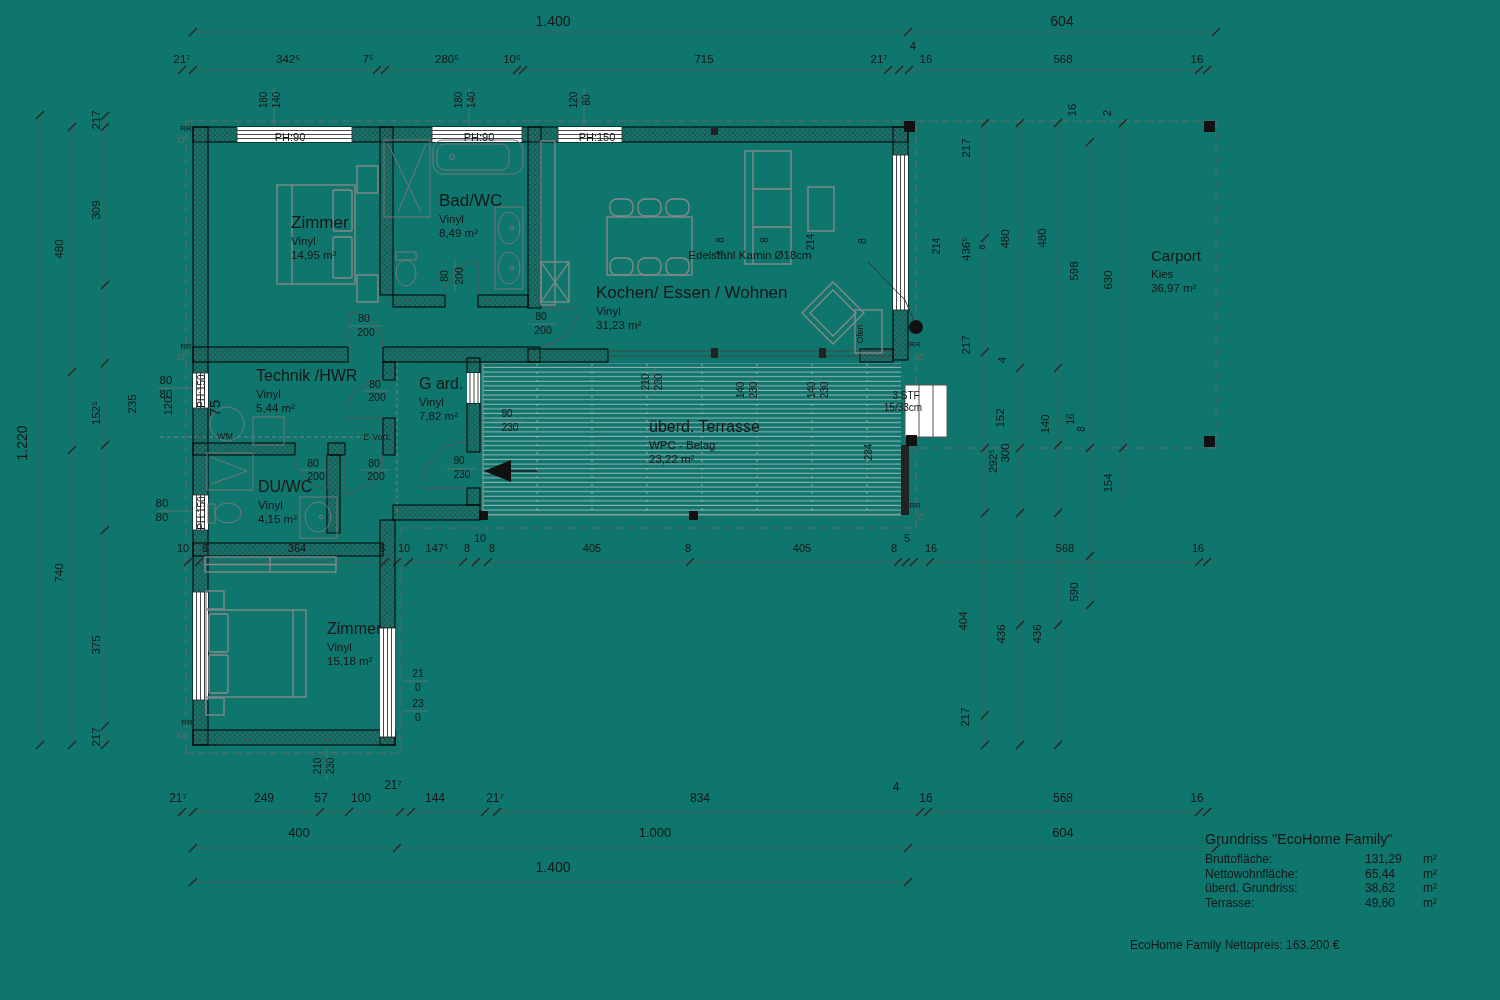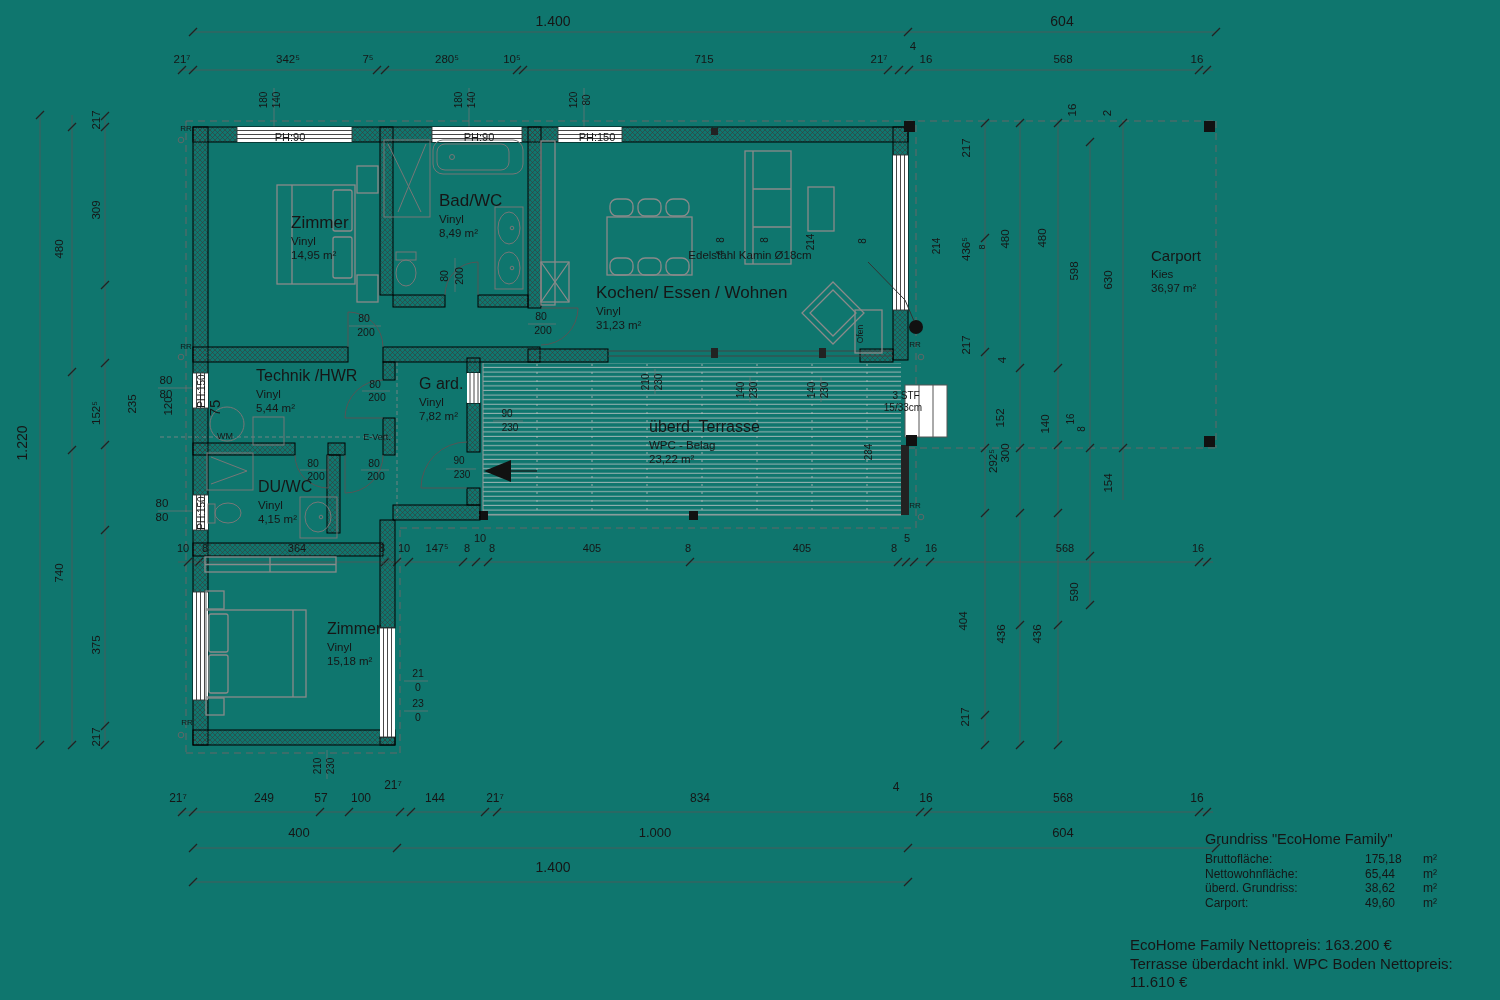"175,18" span { text: 175,18 -> 131,29 }
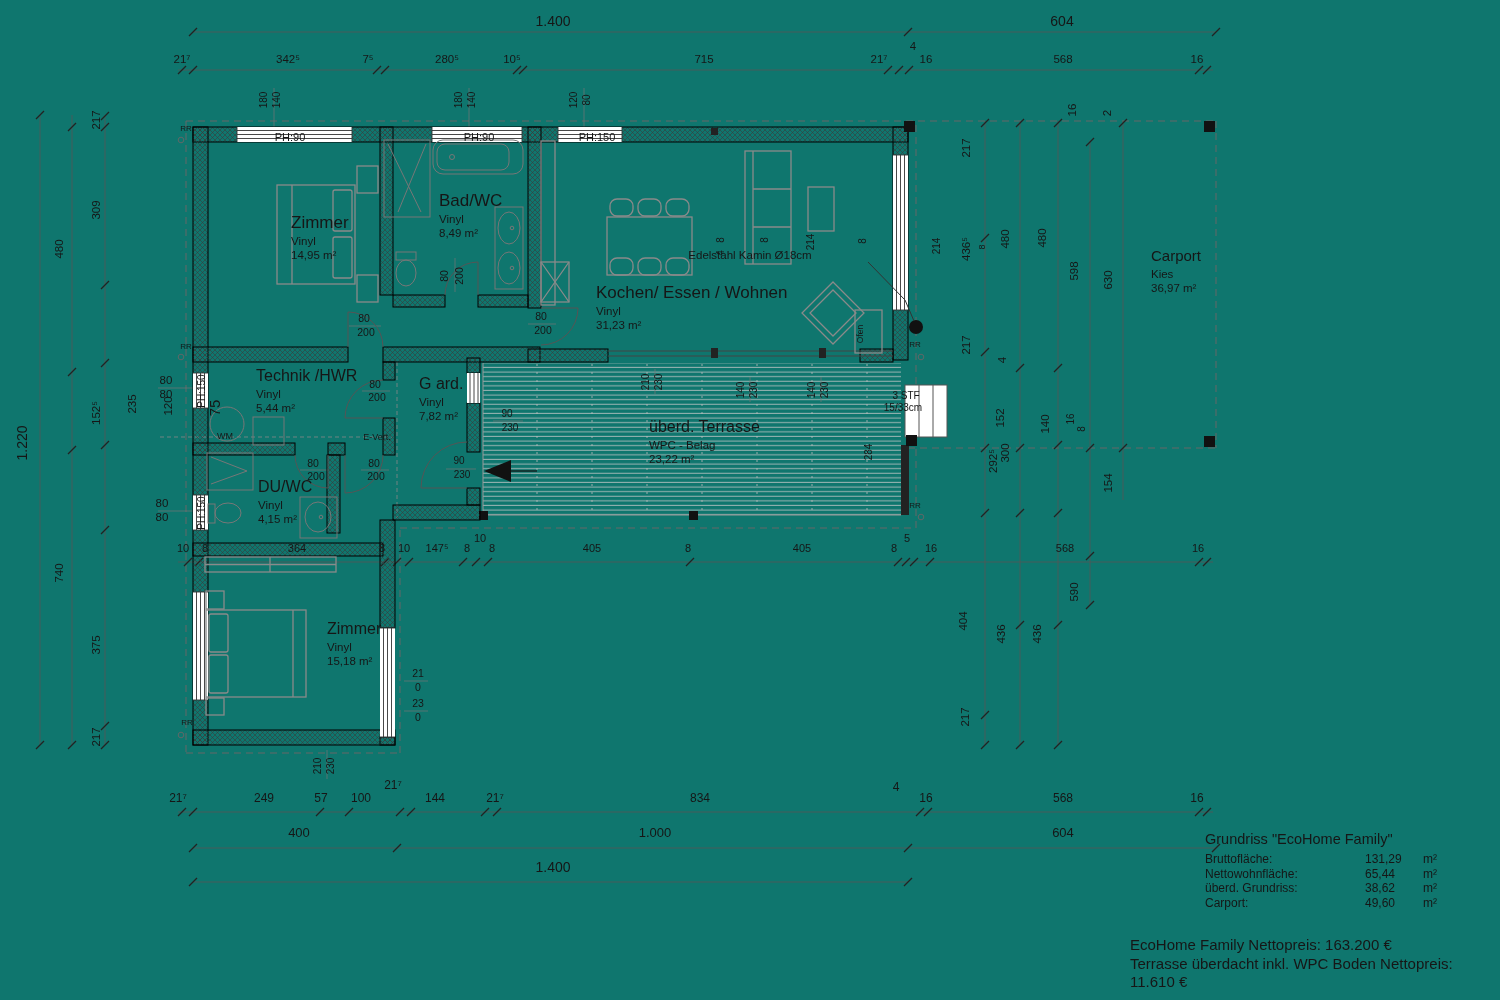"Carport:" span { text: Carport -> Terrasse }
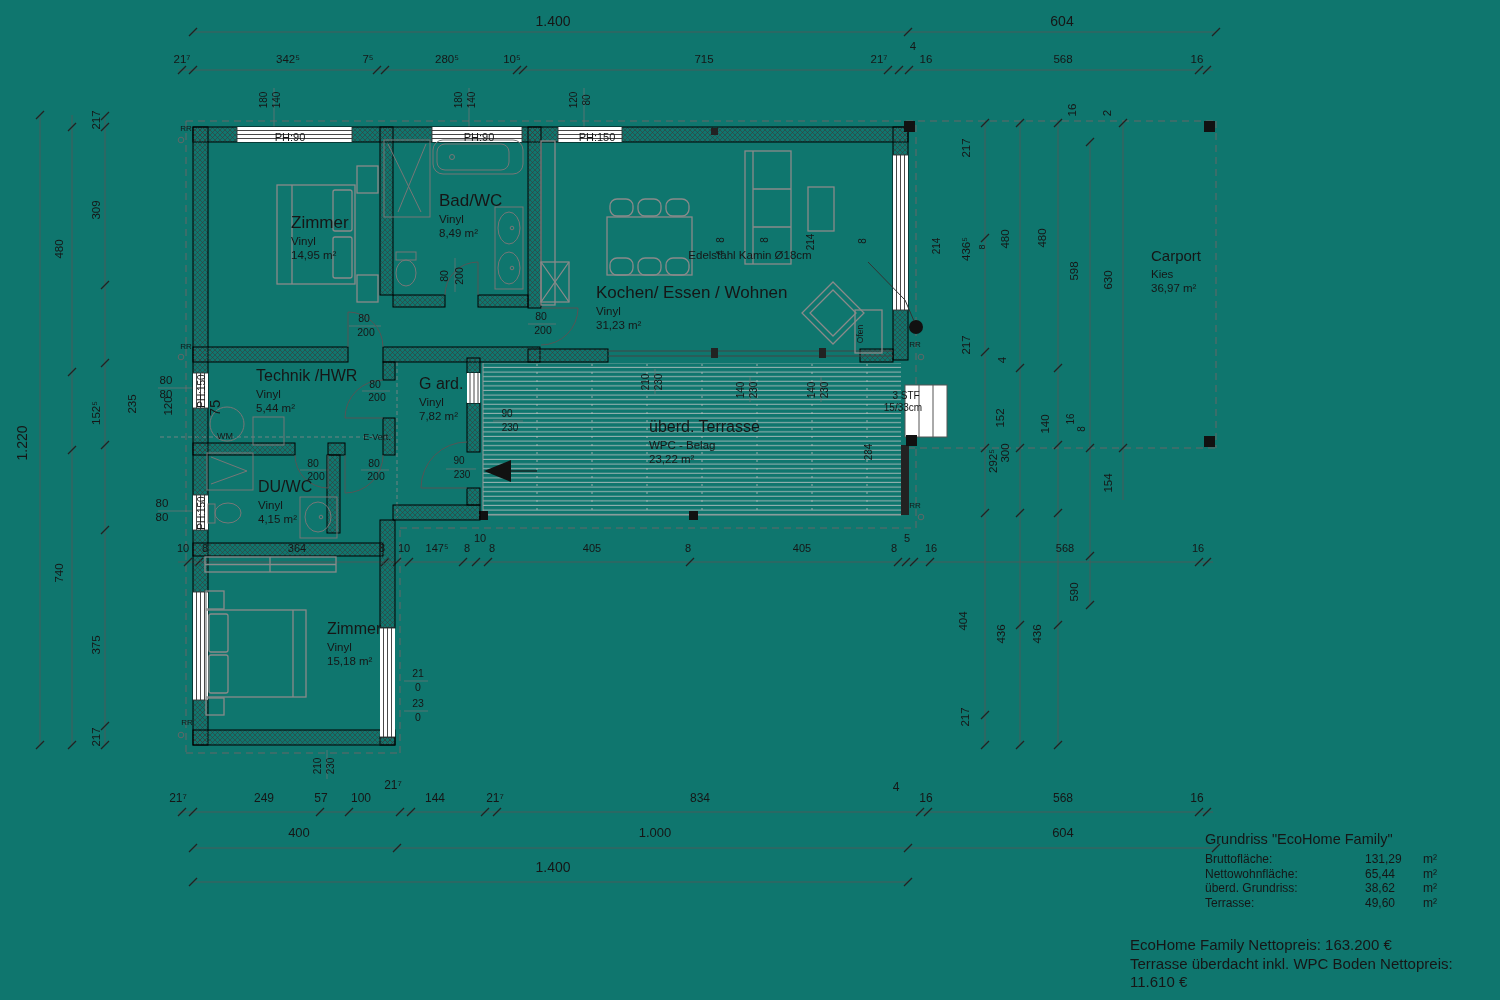"EcoHome Family Nettopreis: 163.200 €" .prices { font-size: 15px -> 12px }
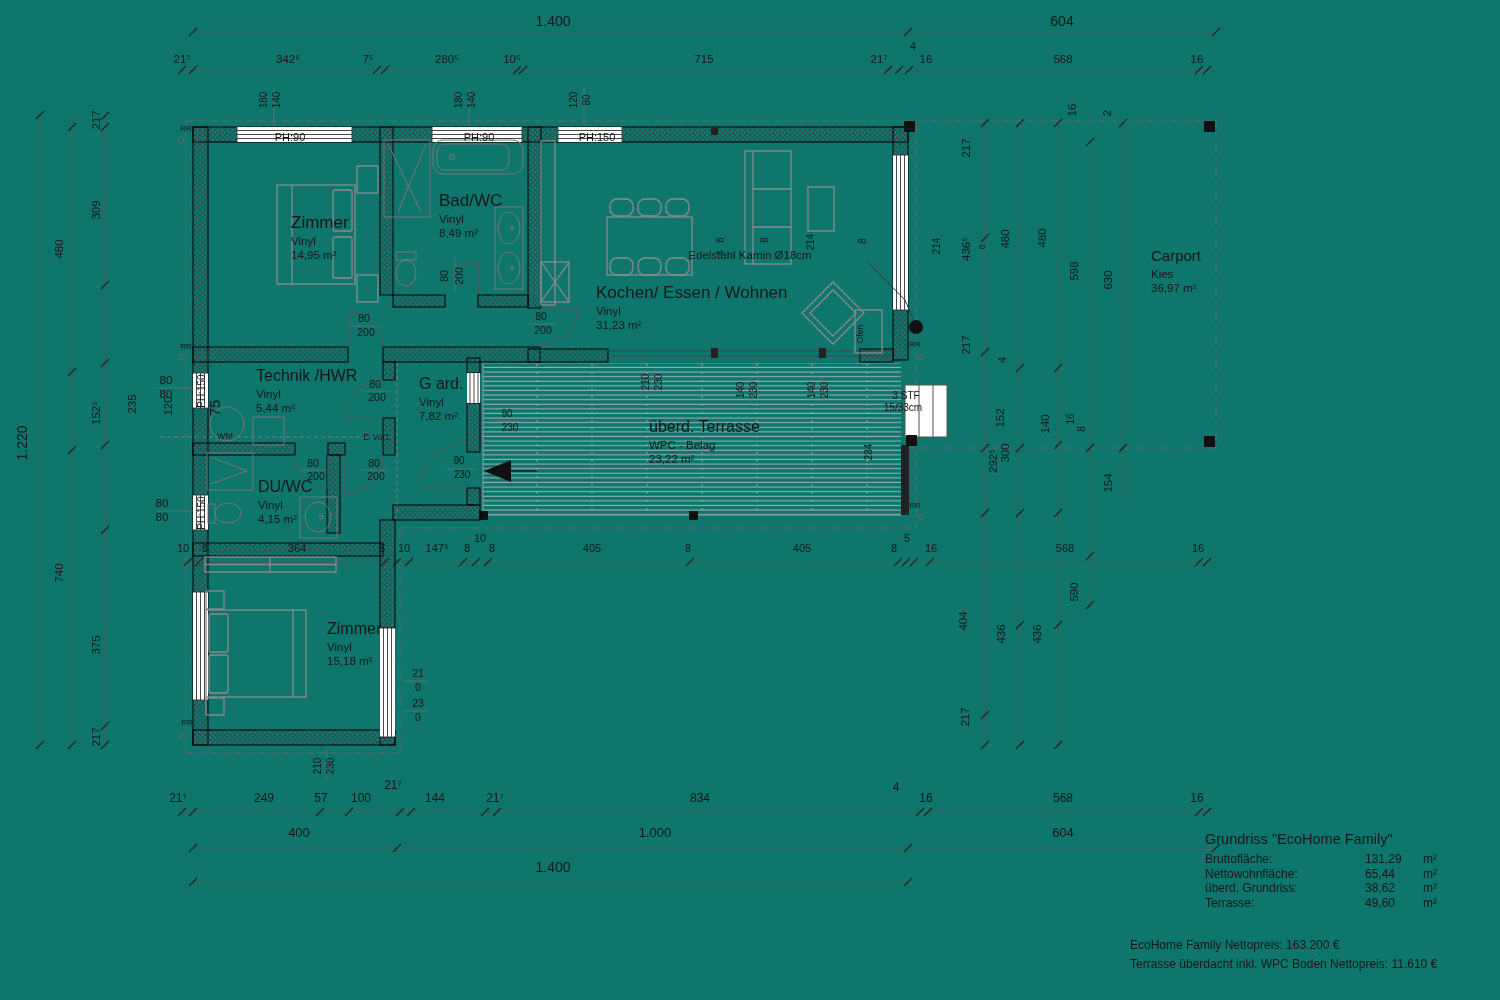"Terrasse überdacht inkl. WPC Boden" div { html: <div>Terrasse überdacht inkl. WPC Boden Nettopreis: 11.610 €</div> -> none }
